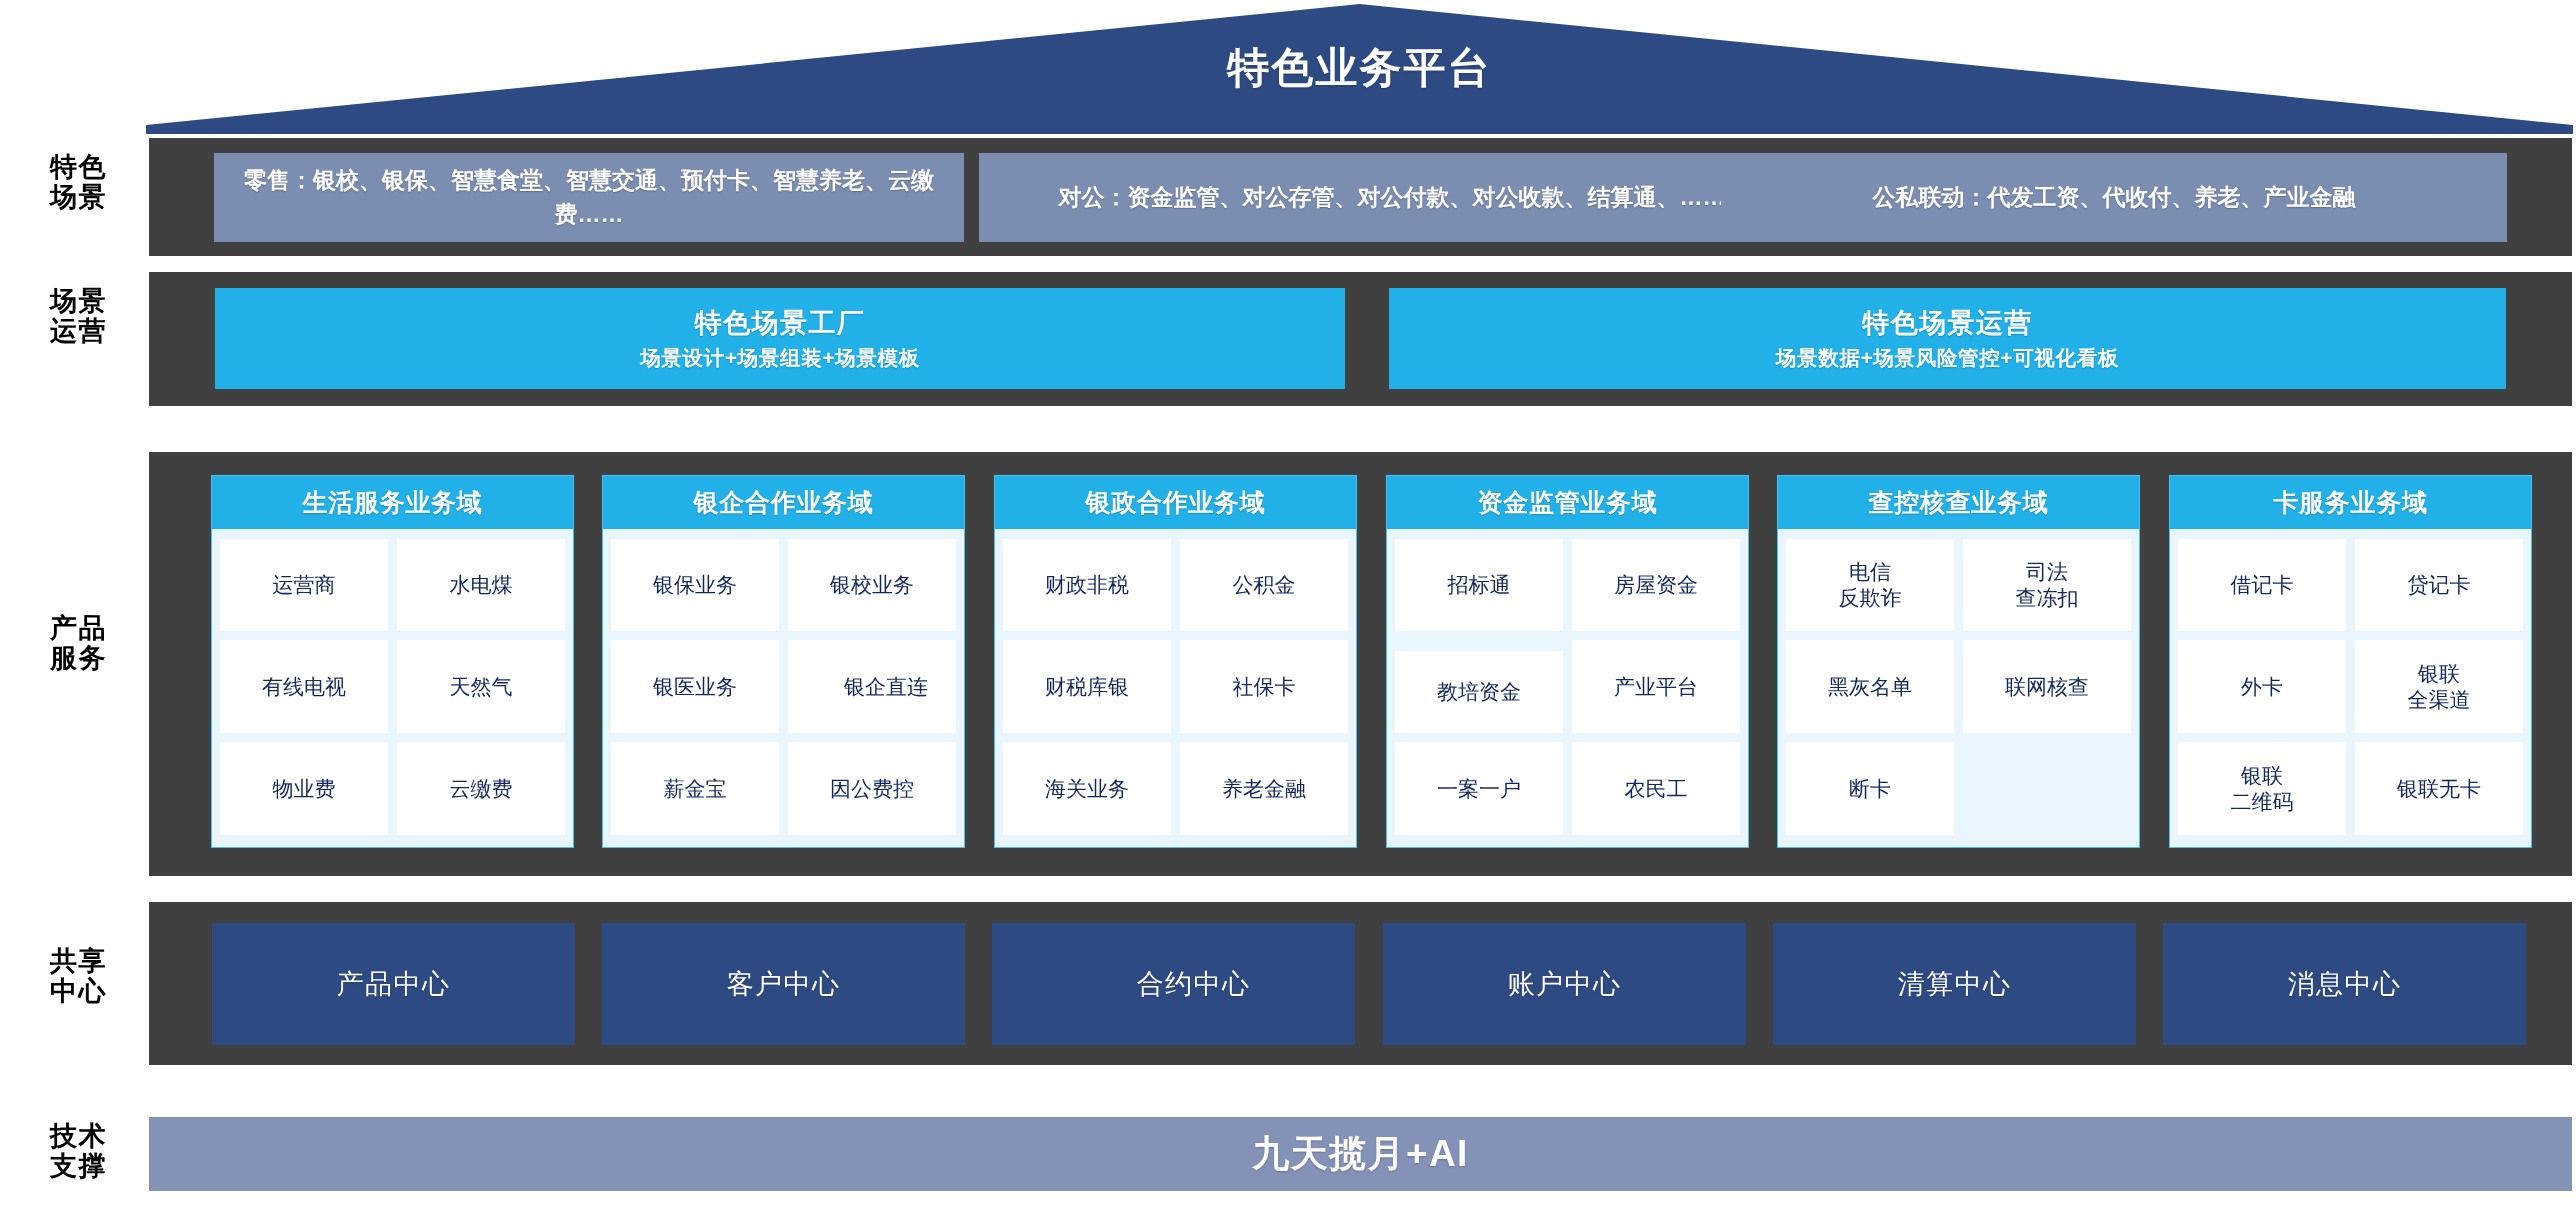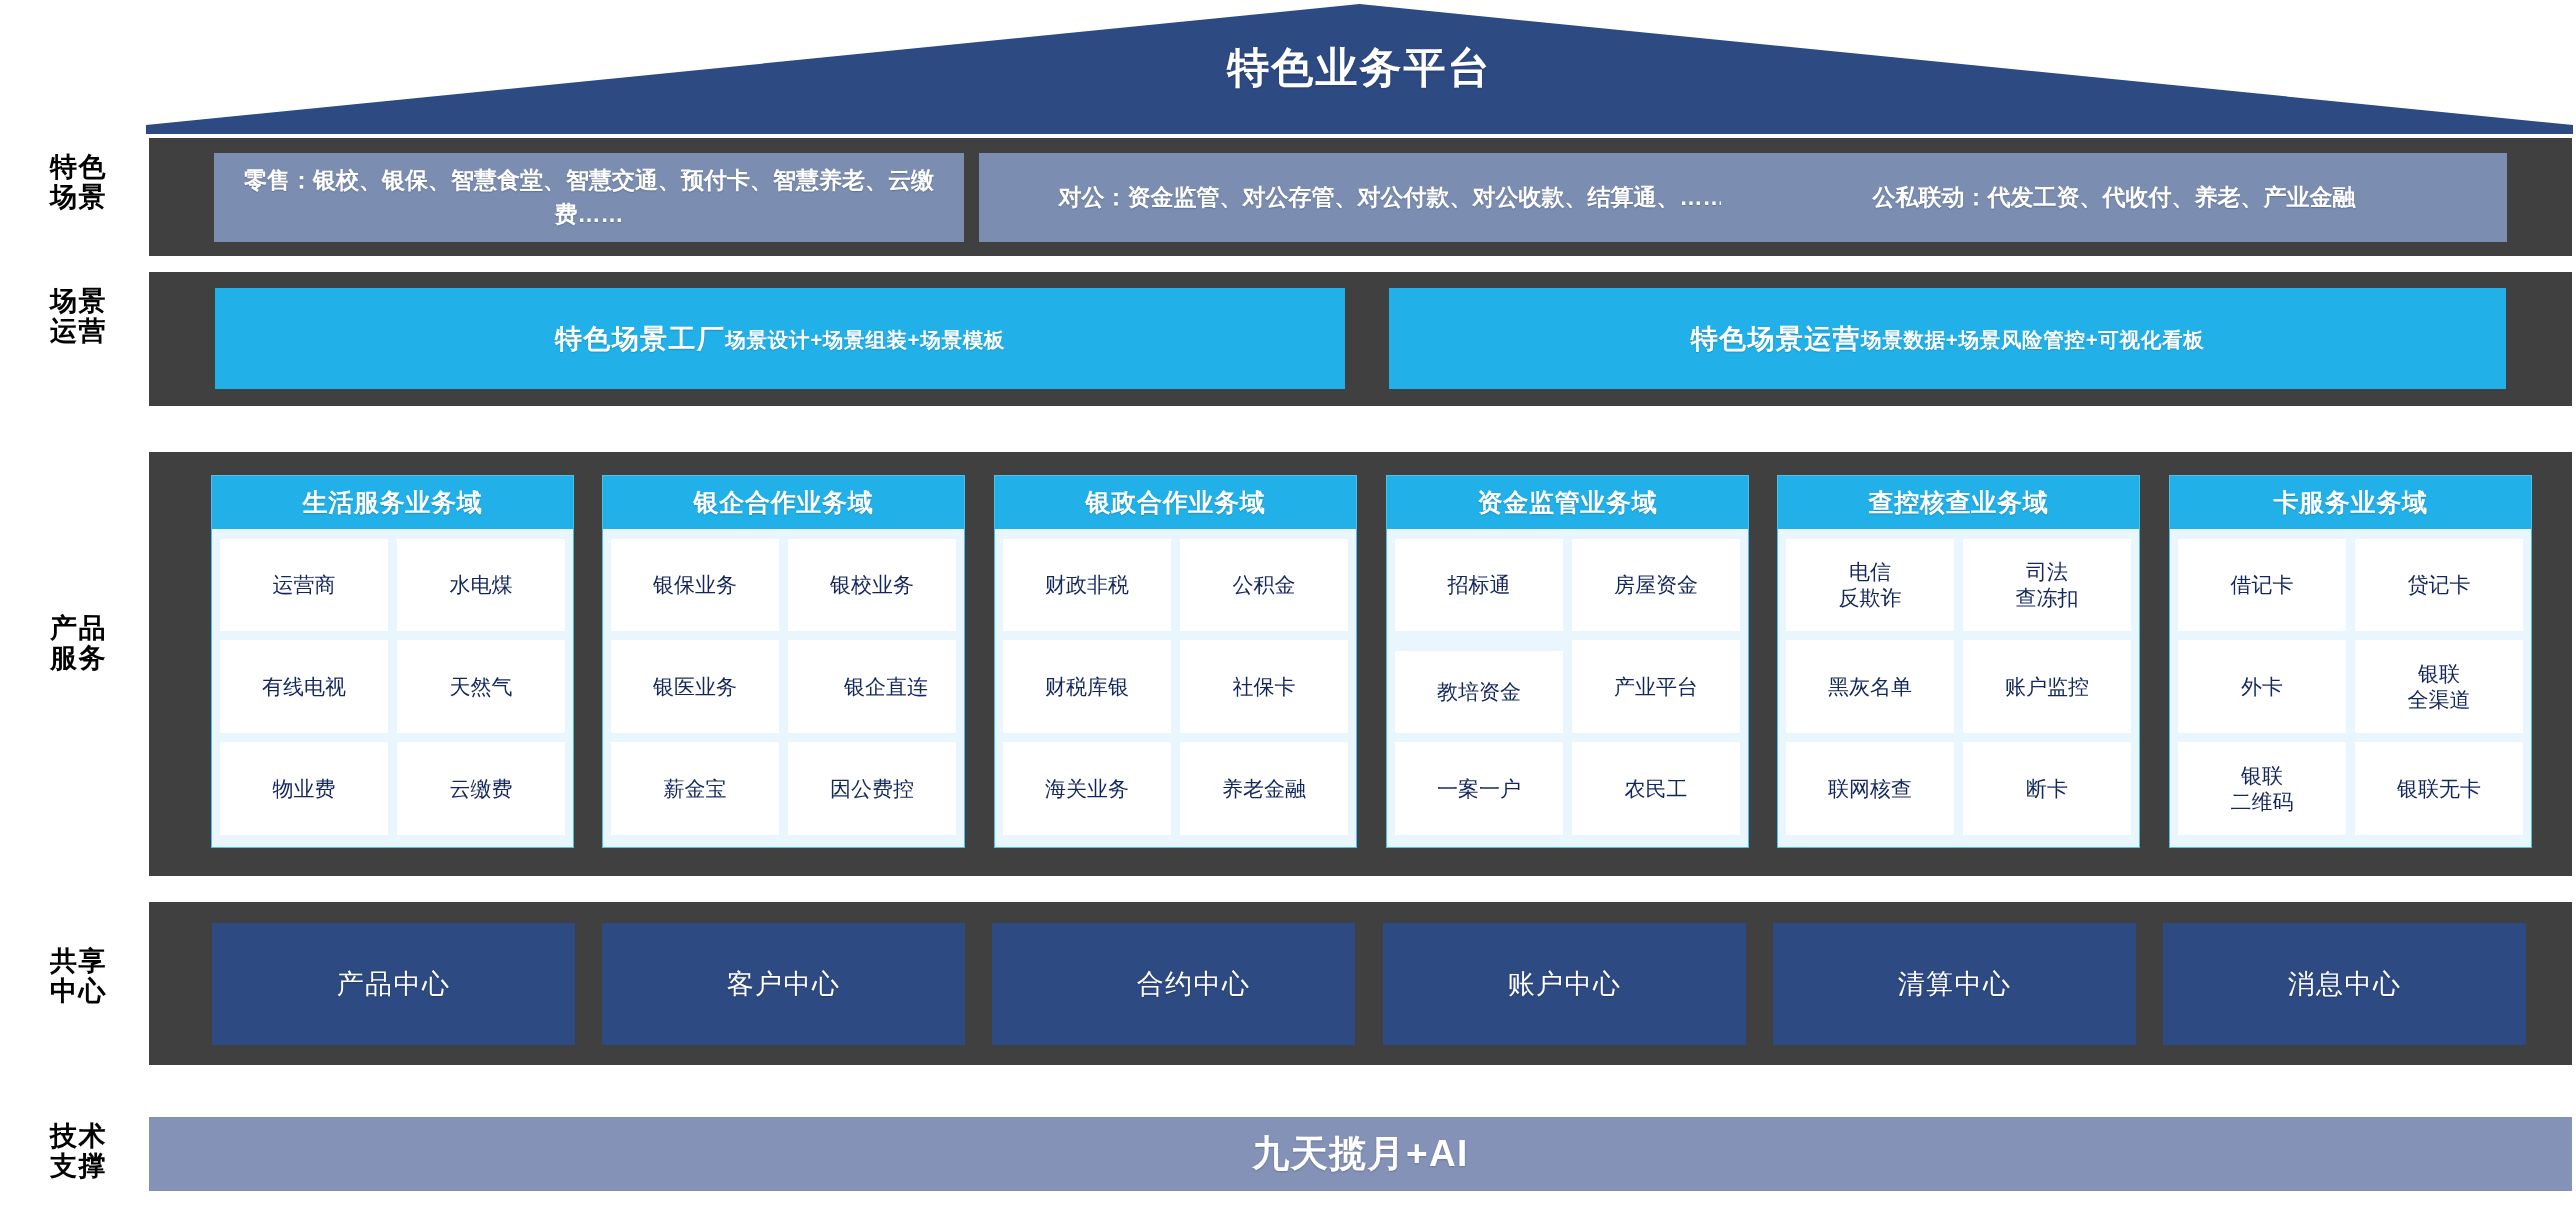"特色场景工厂" .opbox { flex-direction: row -> column }
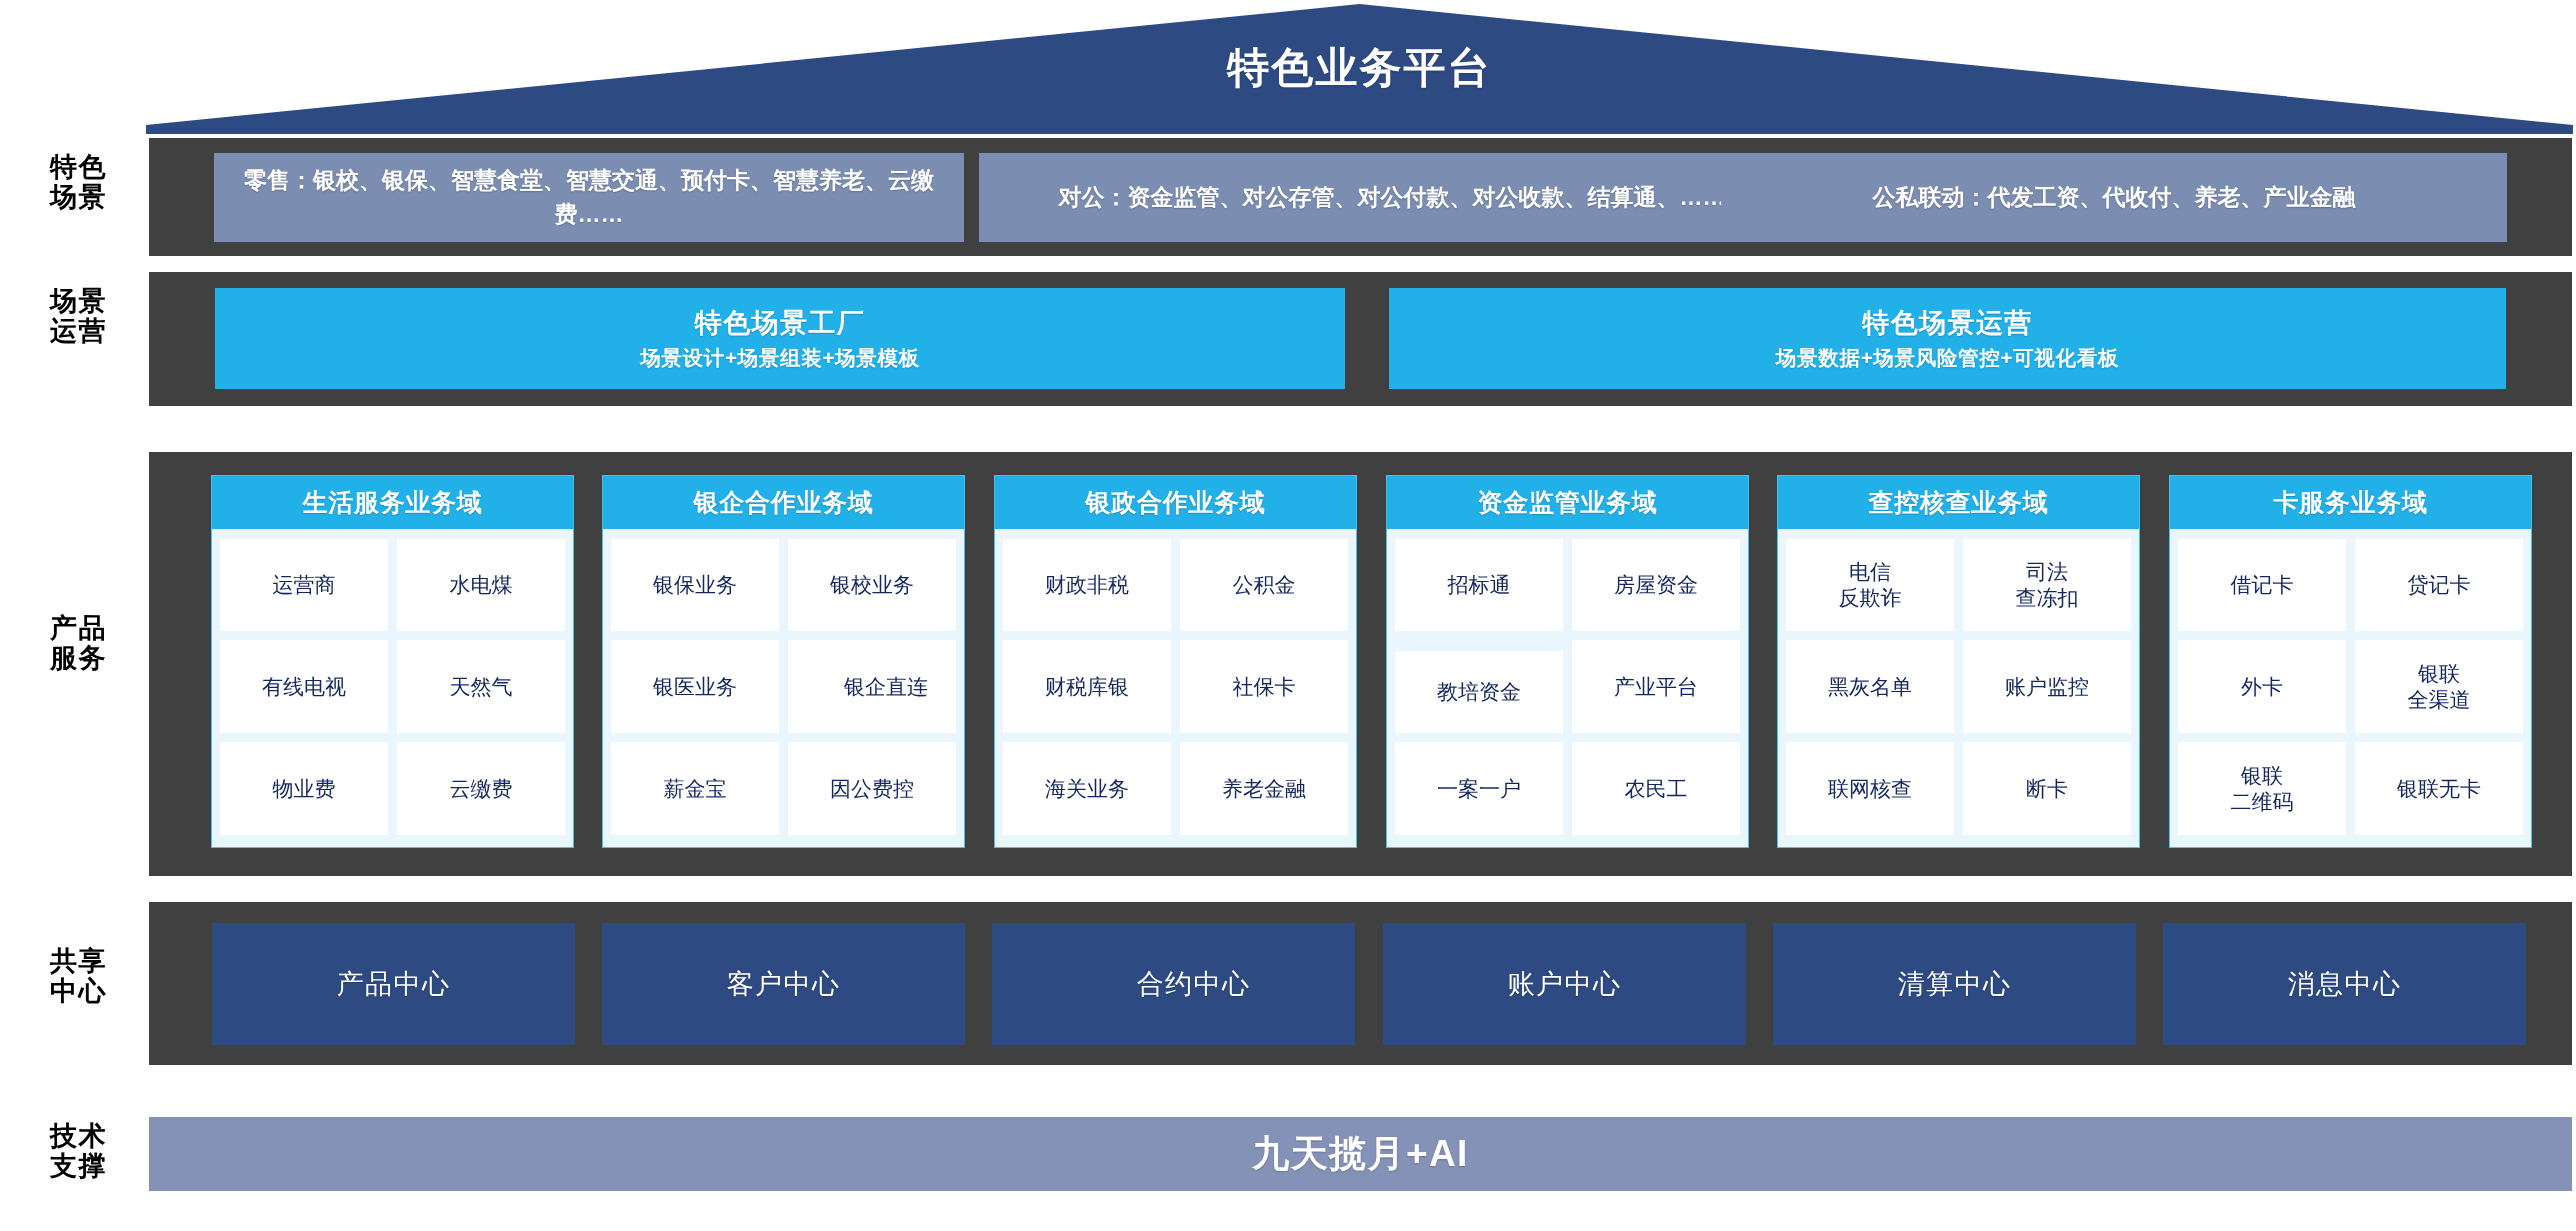"账户监控" div.cell { html: <div>账户监控</div> -> none }
